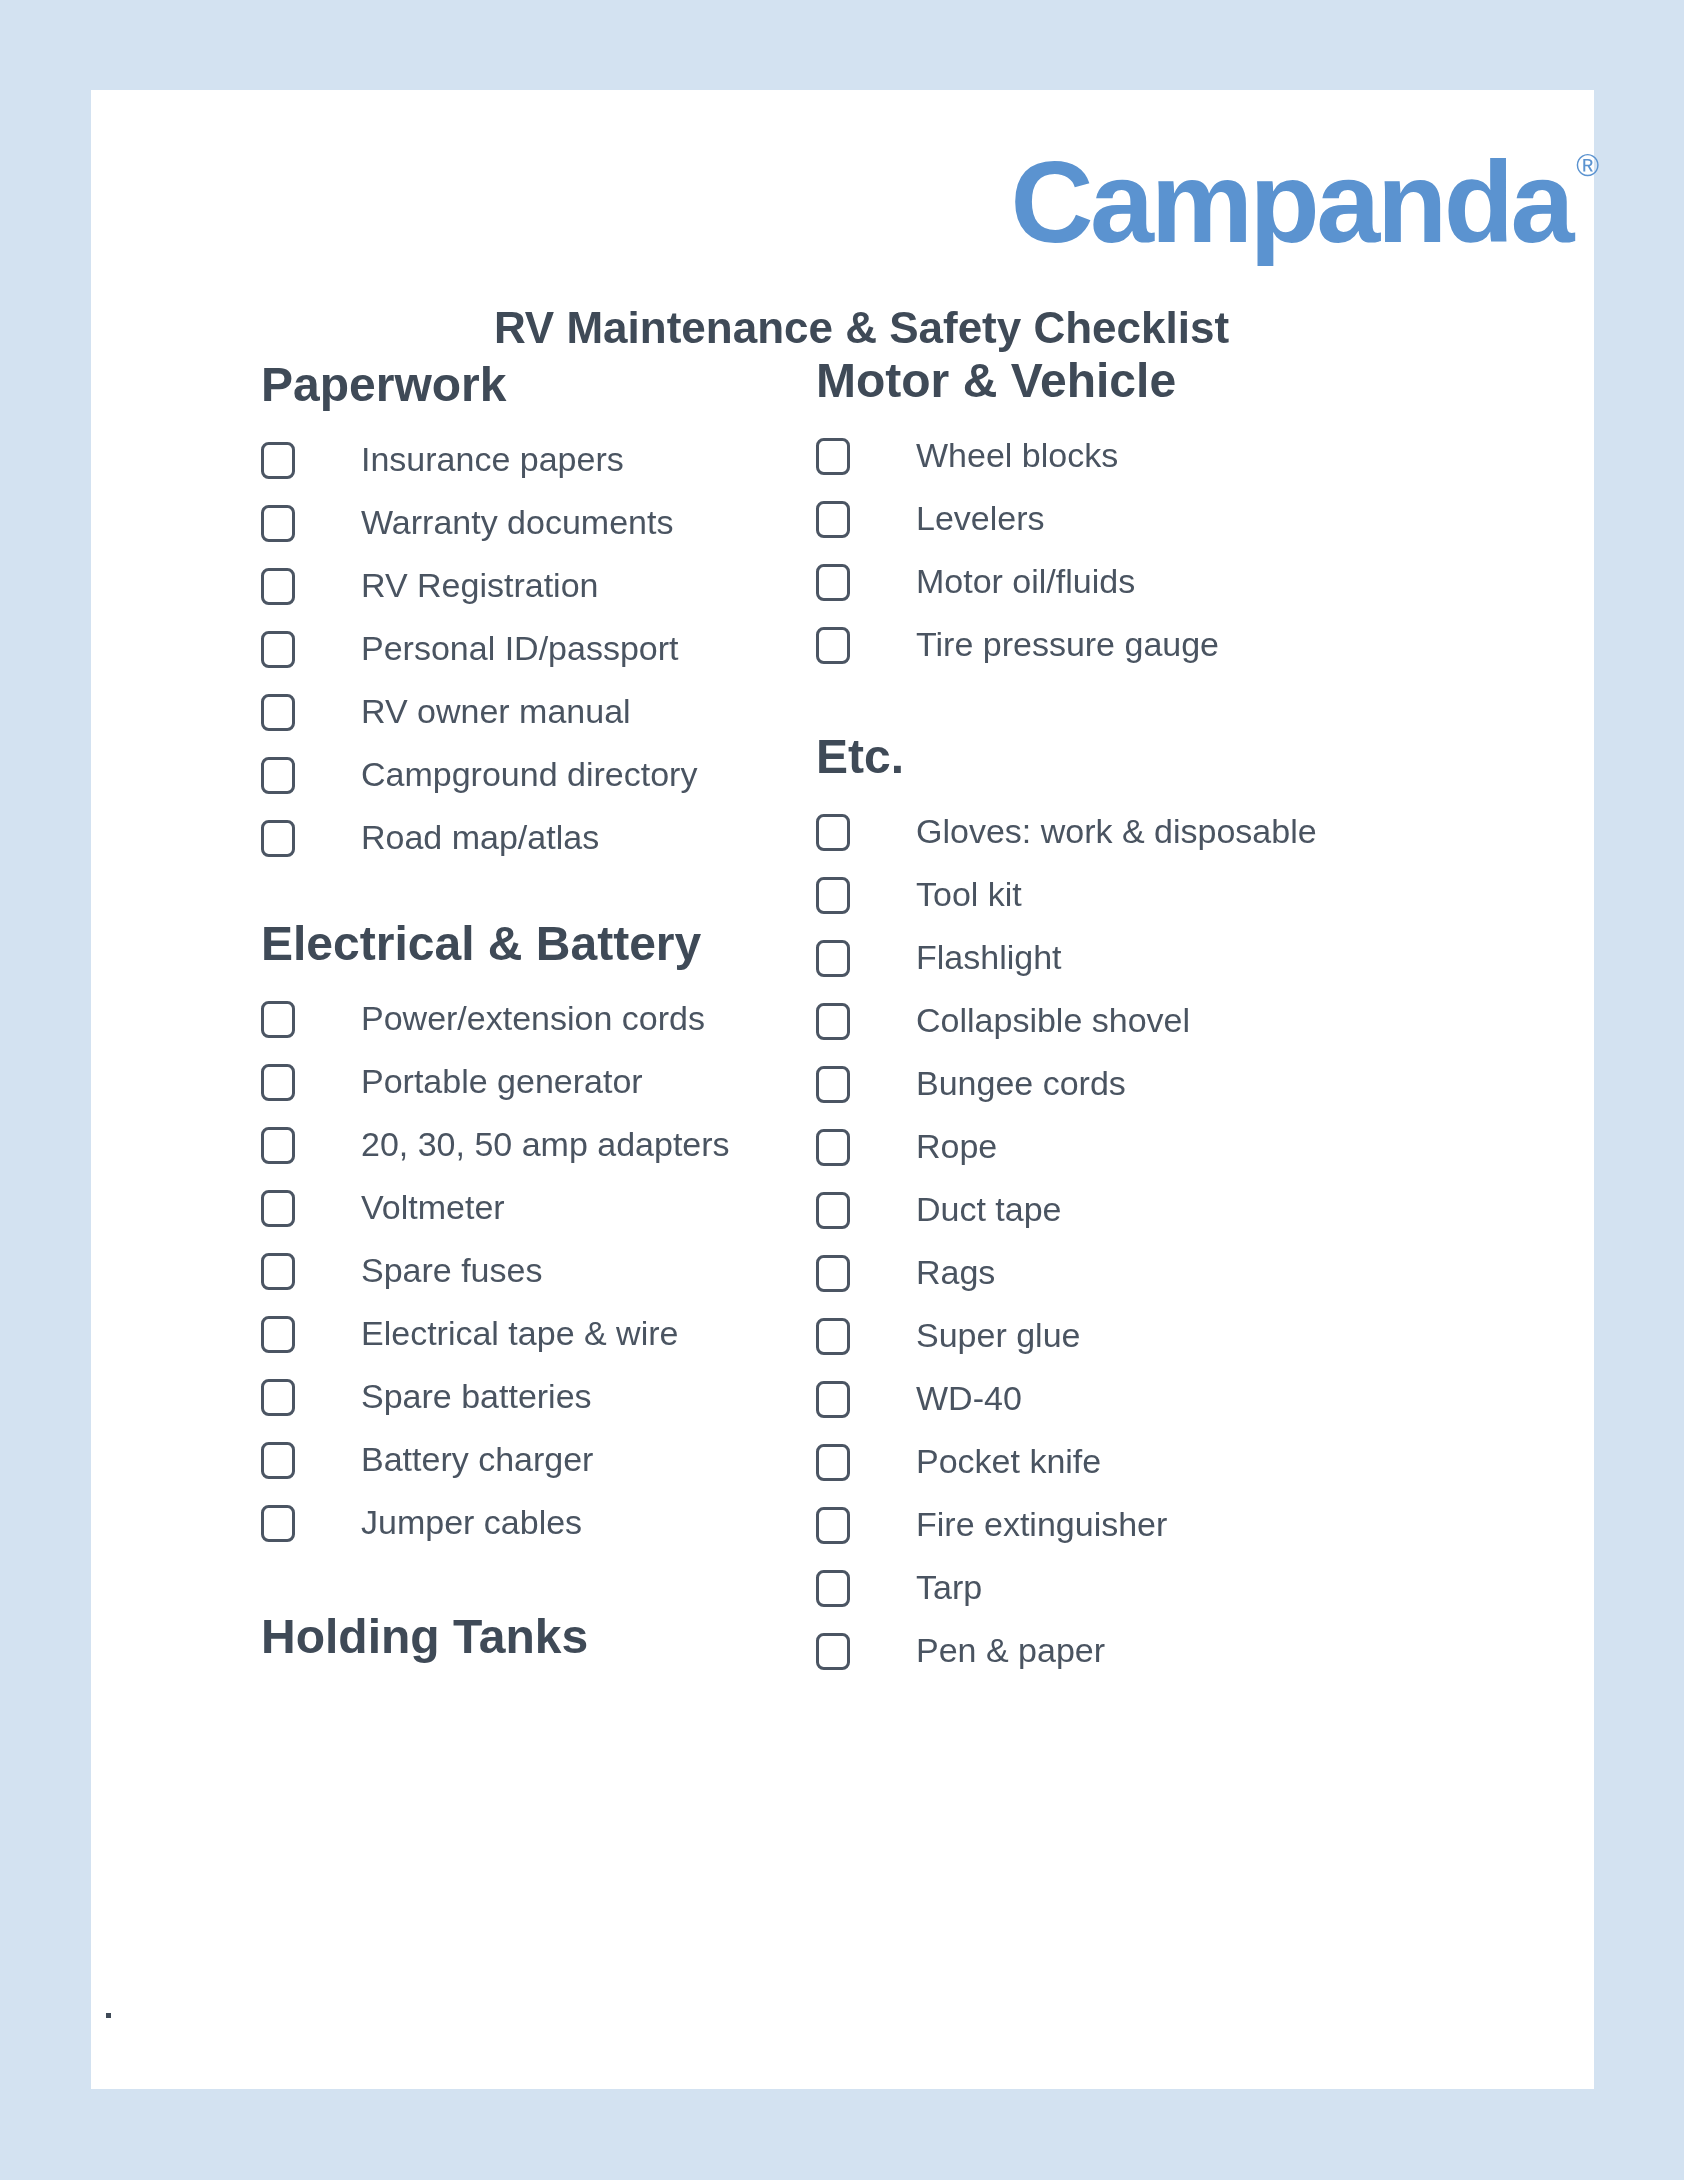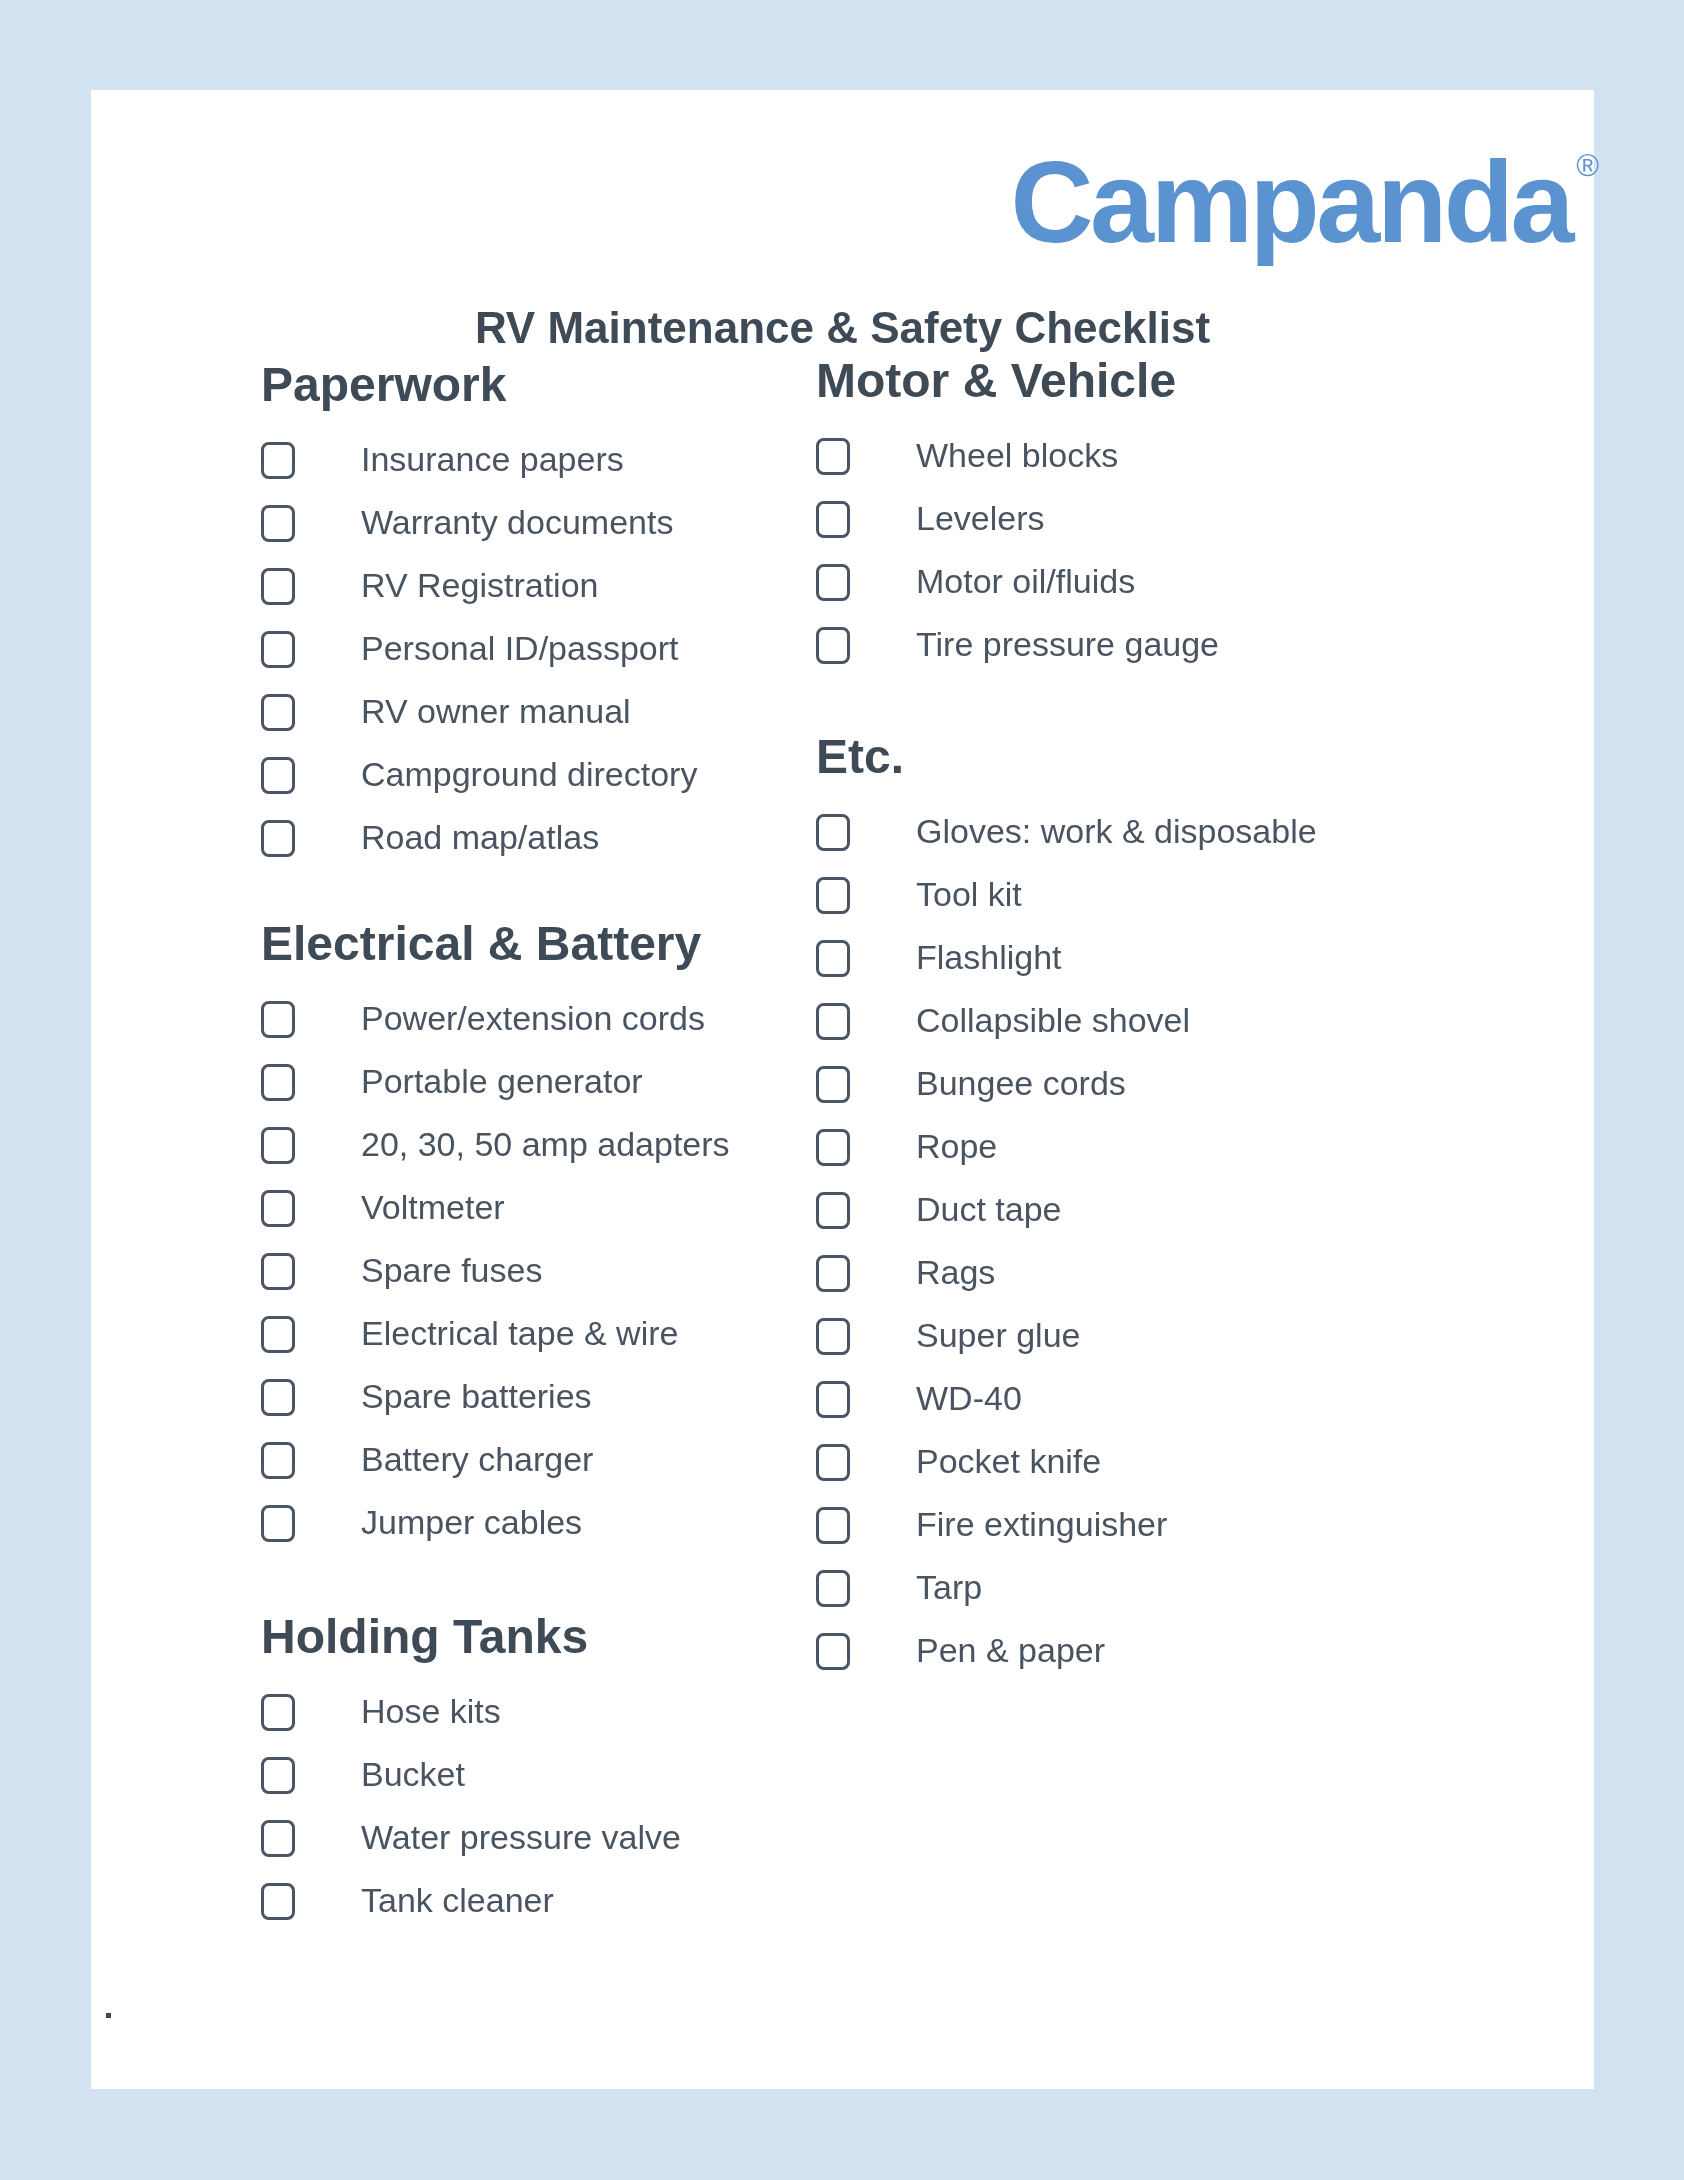"RV Maintenance & Safety Checklist" .doc-title { padding-left: none -> 19px }
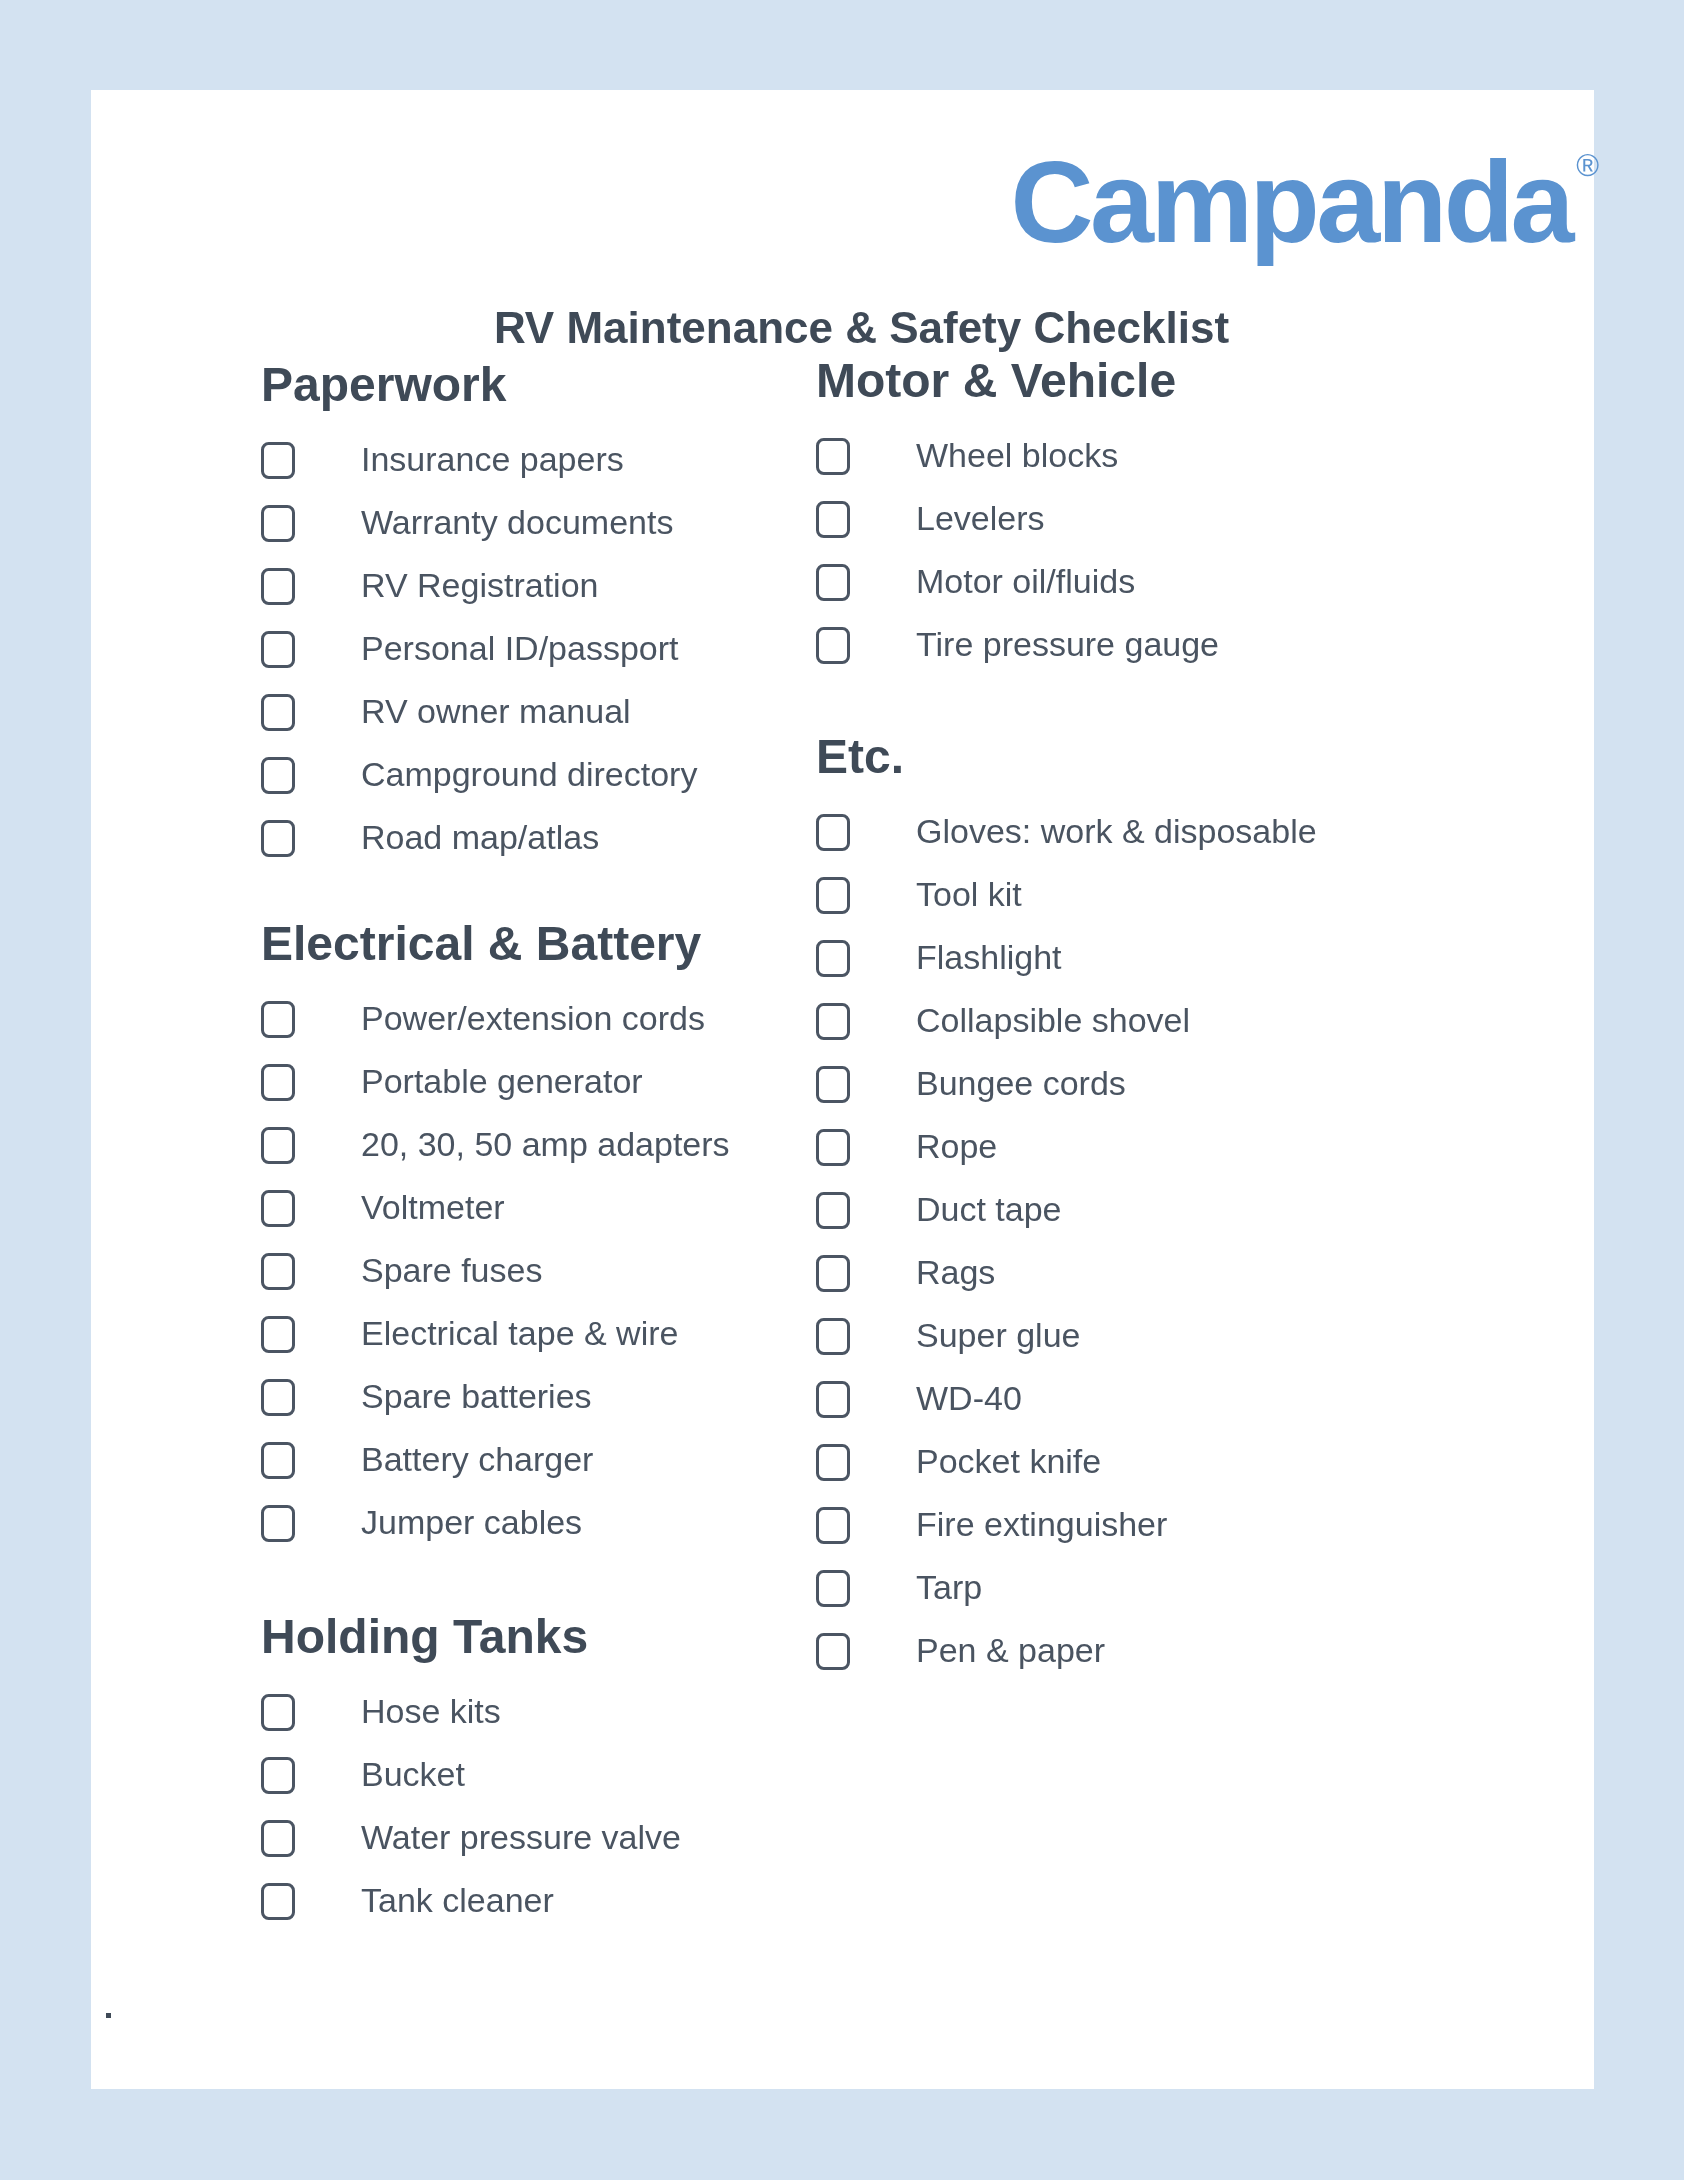"Hose kits" div.items { html: <div> <div> <span></span> <span>Hose kits</span> </div> <div> <span></span> <span>Bucket</span> </div> <div> <span></span> <span>Water pressure valve</span> </div> <div> <span></span> <span>Tank cleaner</span> </div> </div> -> none }
